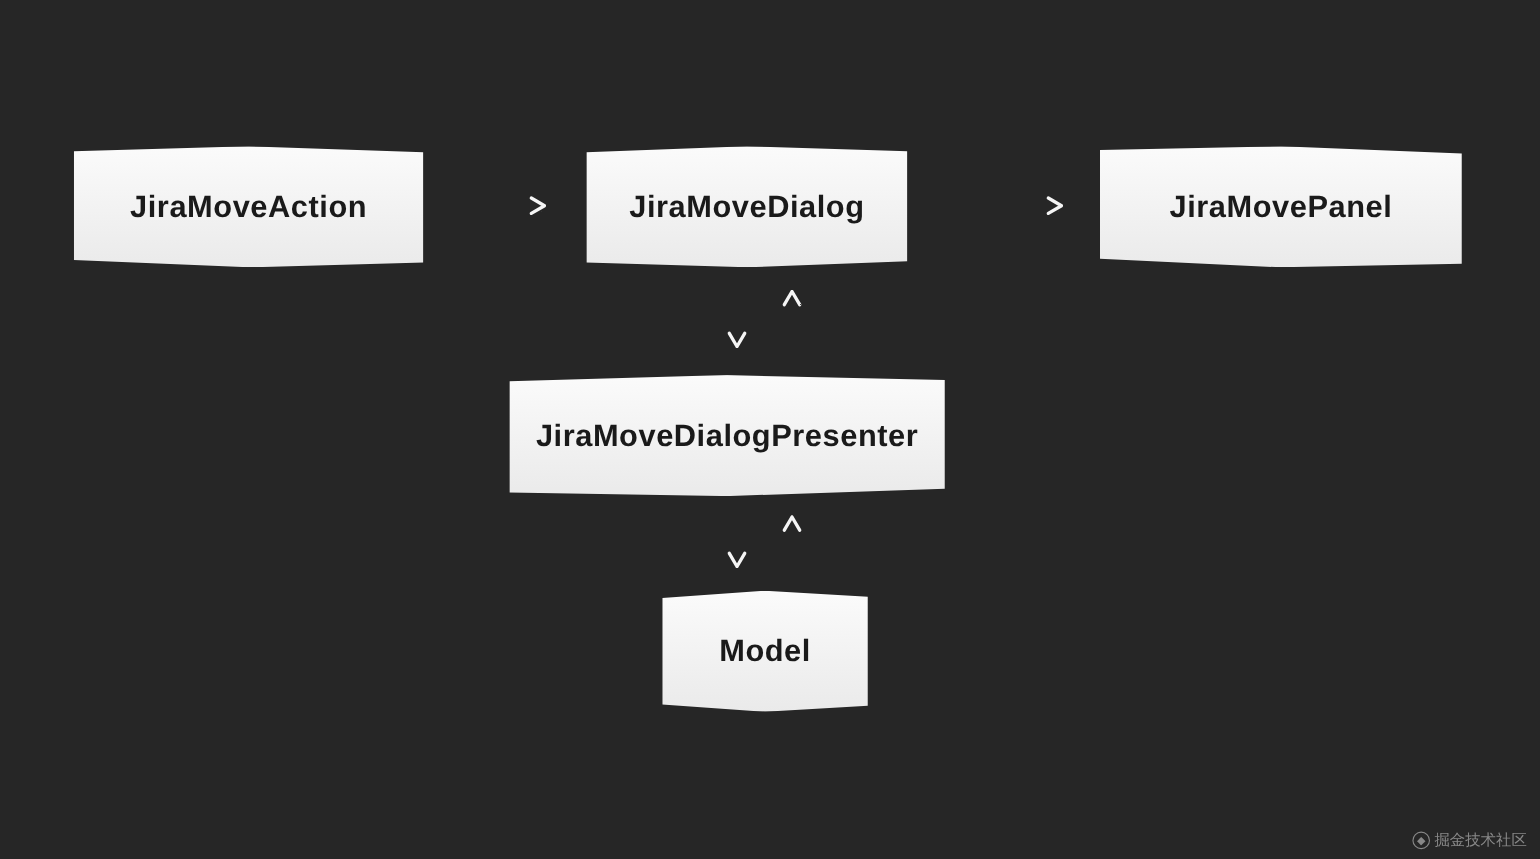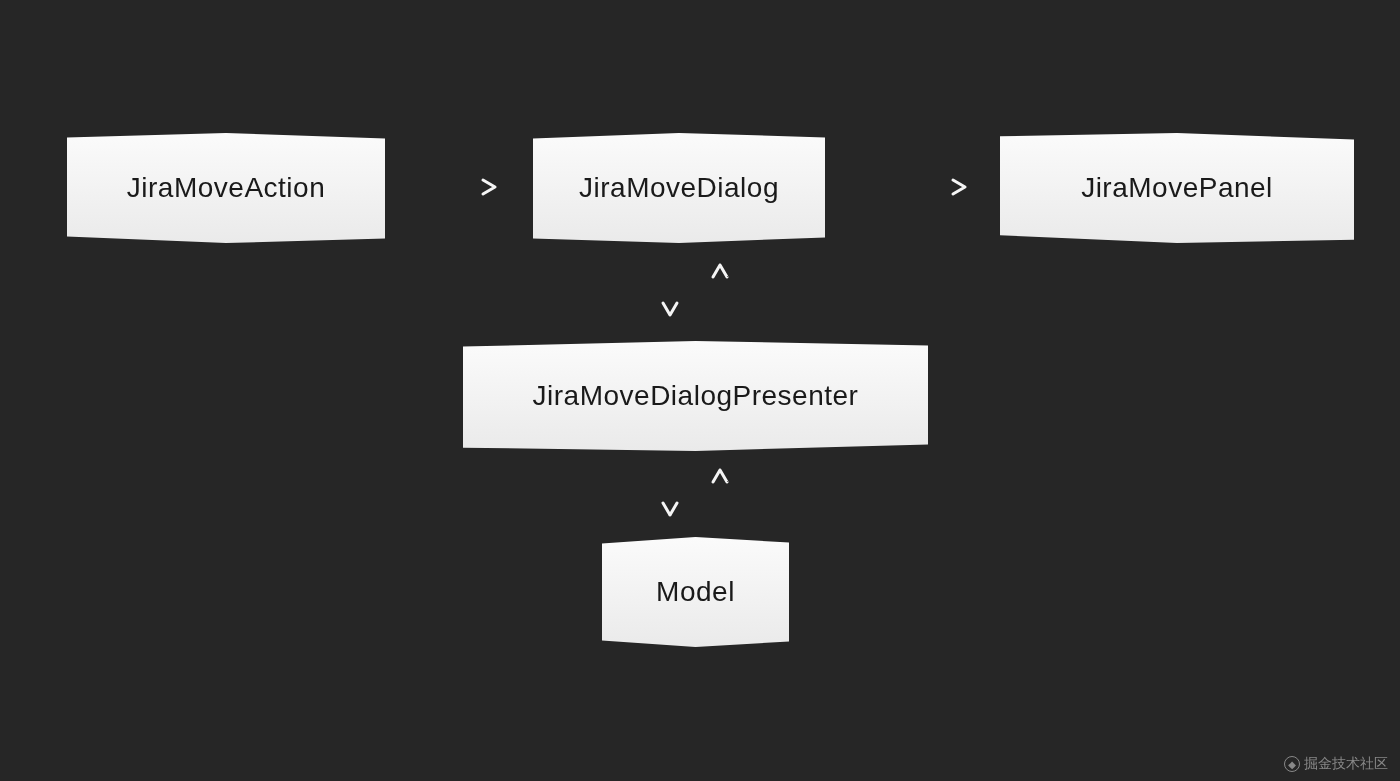"JiraMoveAction" .node { font-weight: normal -> bold }
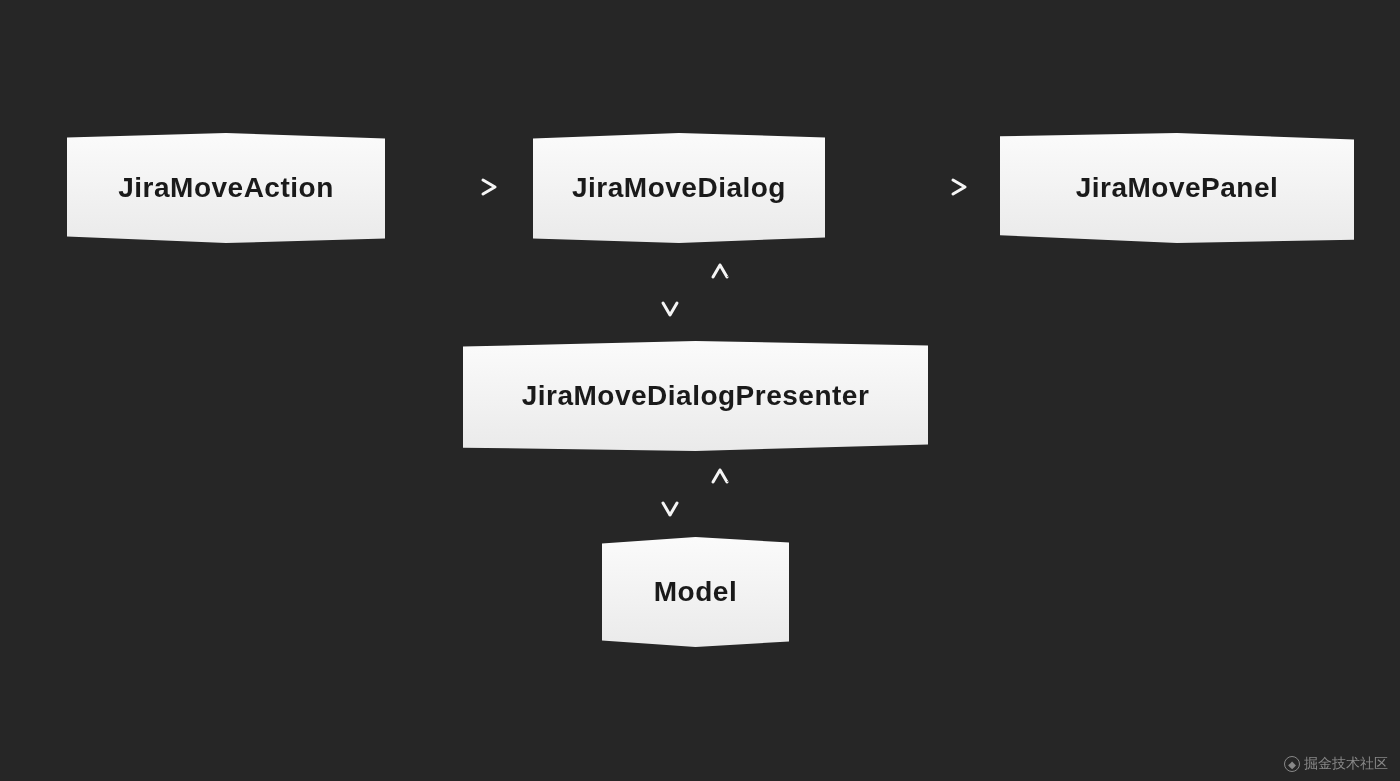"JiraMovePanel" .node-panel { width: 354px -> 329px }
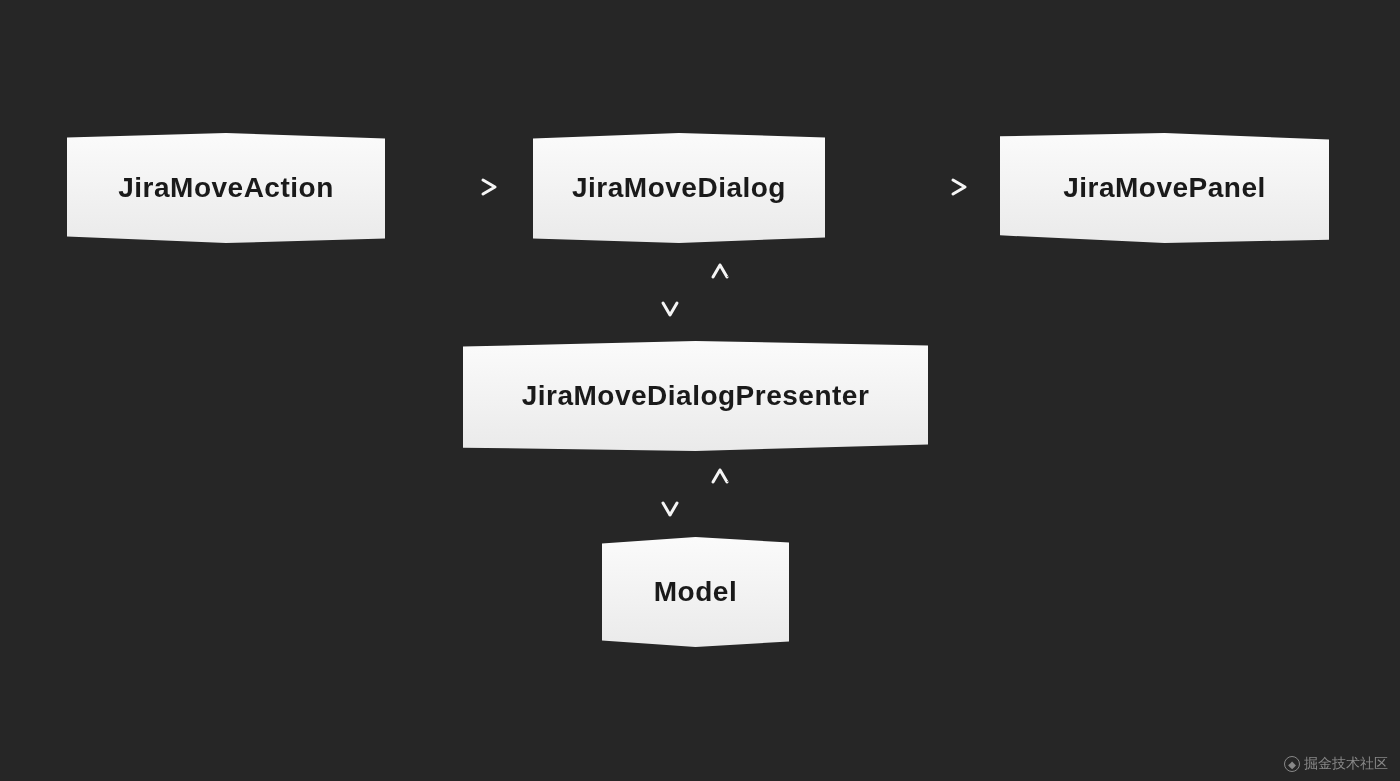"JiraMoveDialogPresenter" .node-presenter { width: 465px -> 396px }
